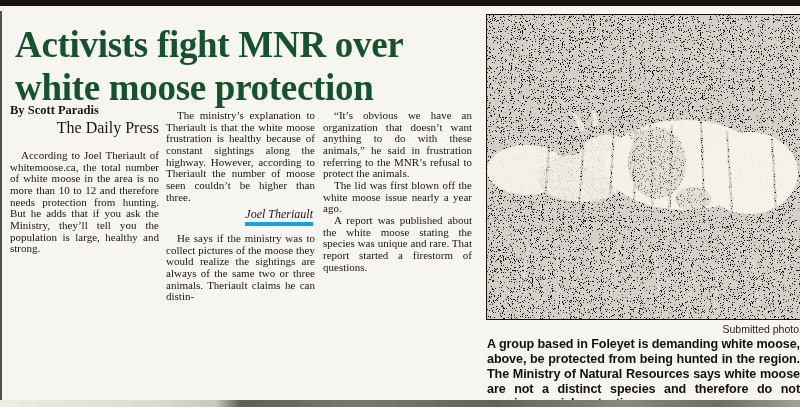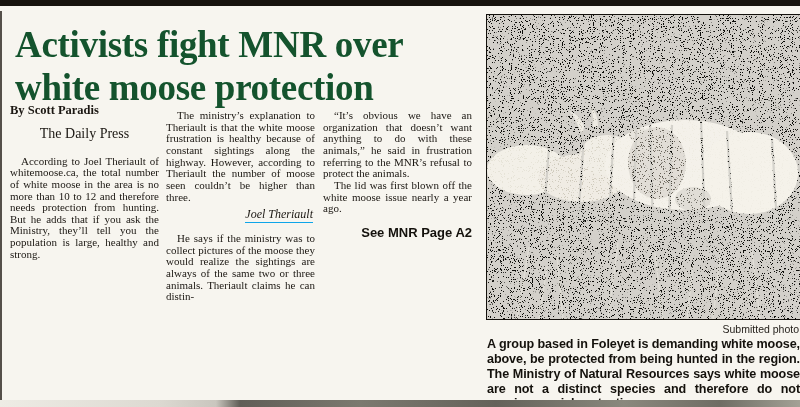"The Daily Press" .org { font-size: 14px -> 16px; margin: 8px 0 13px 0 -> 0 0 13px 0; text-align: center -> right }
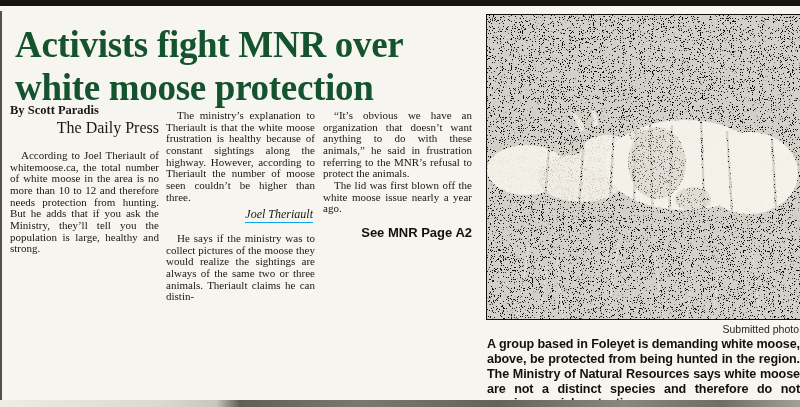"Joel Theriault" .attr-row span { border-bottom: 1px solid #0ea5e9 -> 4px solid #0ea5e9 }
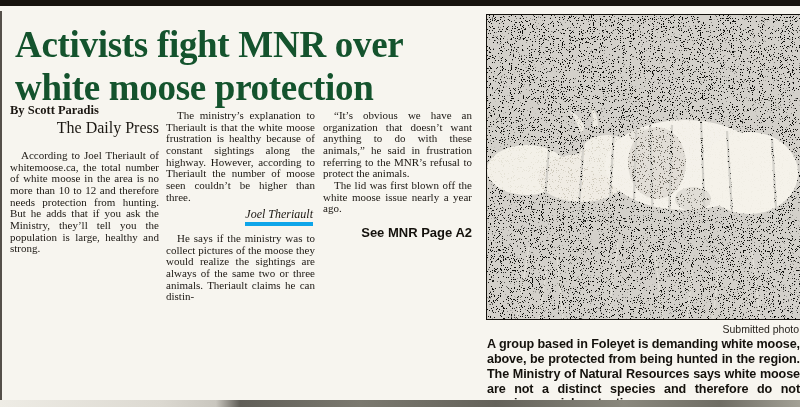"A report was published about" p.indent { html: none -> <p>A report was published about the white moose stating the species was unique and rare. That report started a firestorm of questions.</p> }
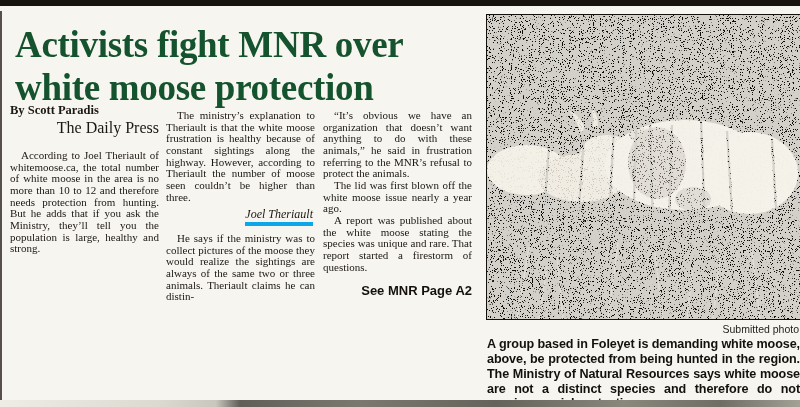"See MNR Page A2" div.see-more { html: <div>See MNR Page A2</div> -> none }
